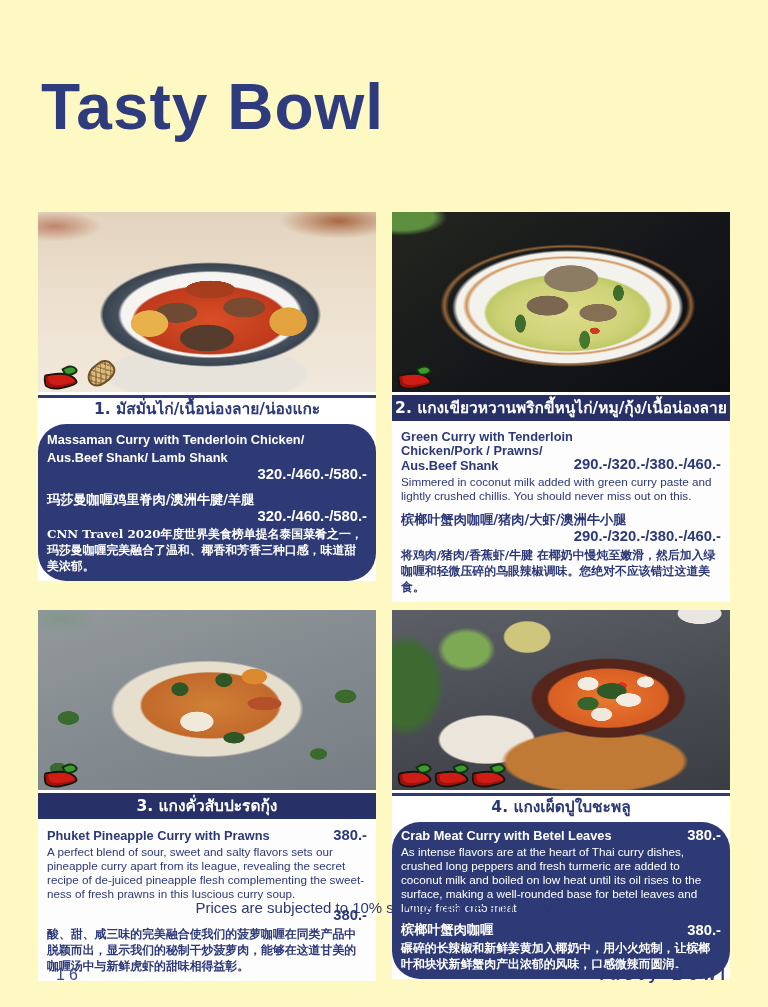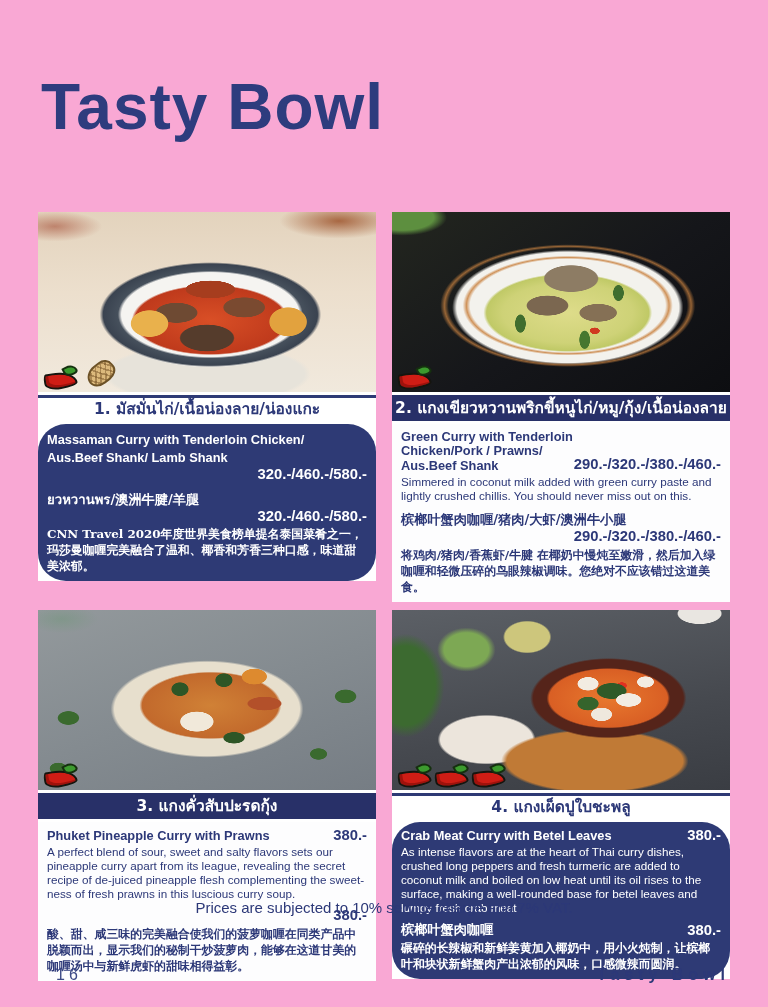"Tasty Bowl" .page { background: #f9a8d4 -> #fef9c3 }
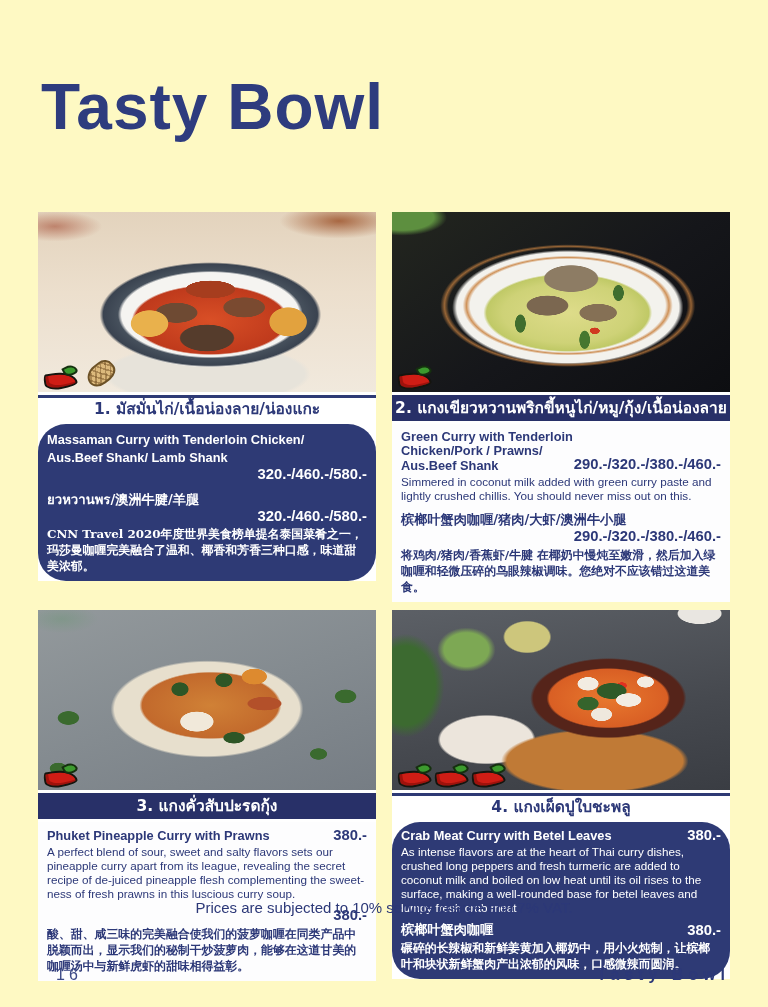"ยวหวานพร/澳洲牛腱/羊腿" span.zh-name { text: ยวหวานพร/ -> 玛莎曼咖喱鸡里脊肉/ }
